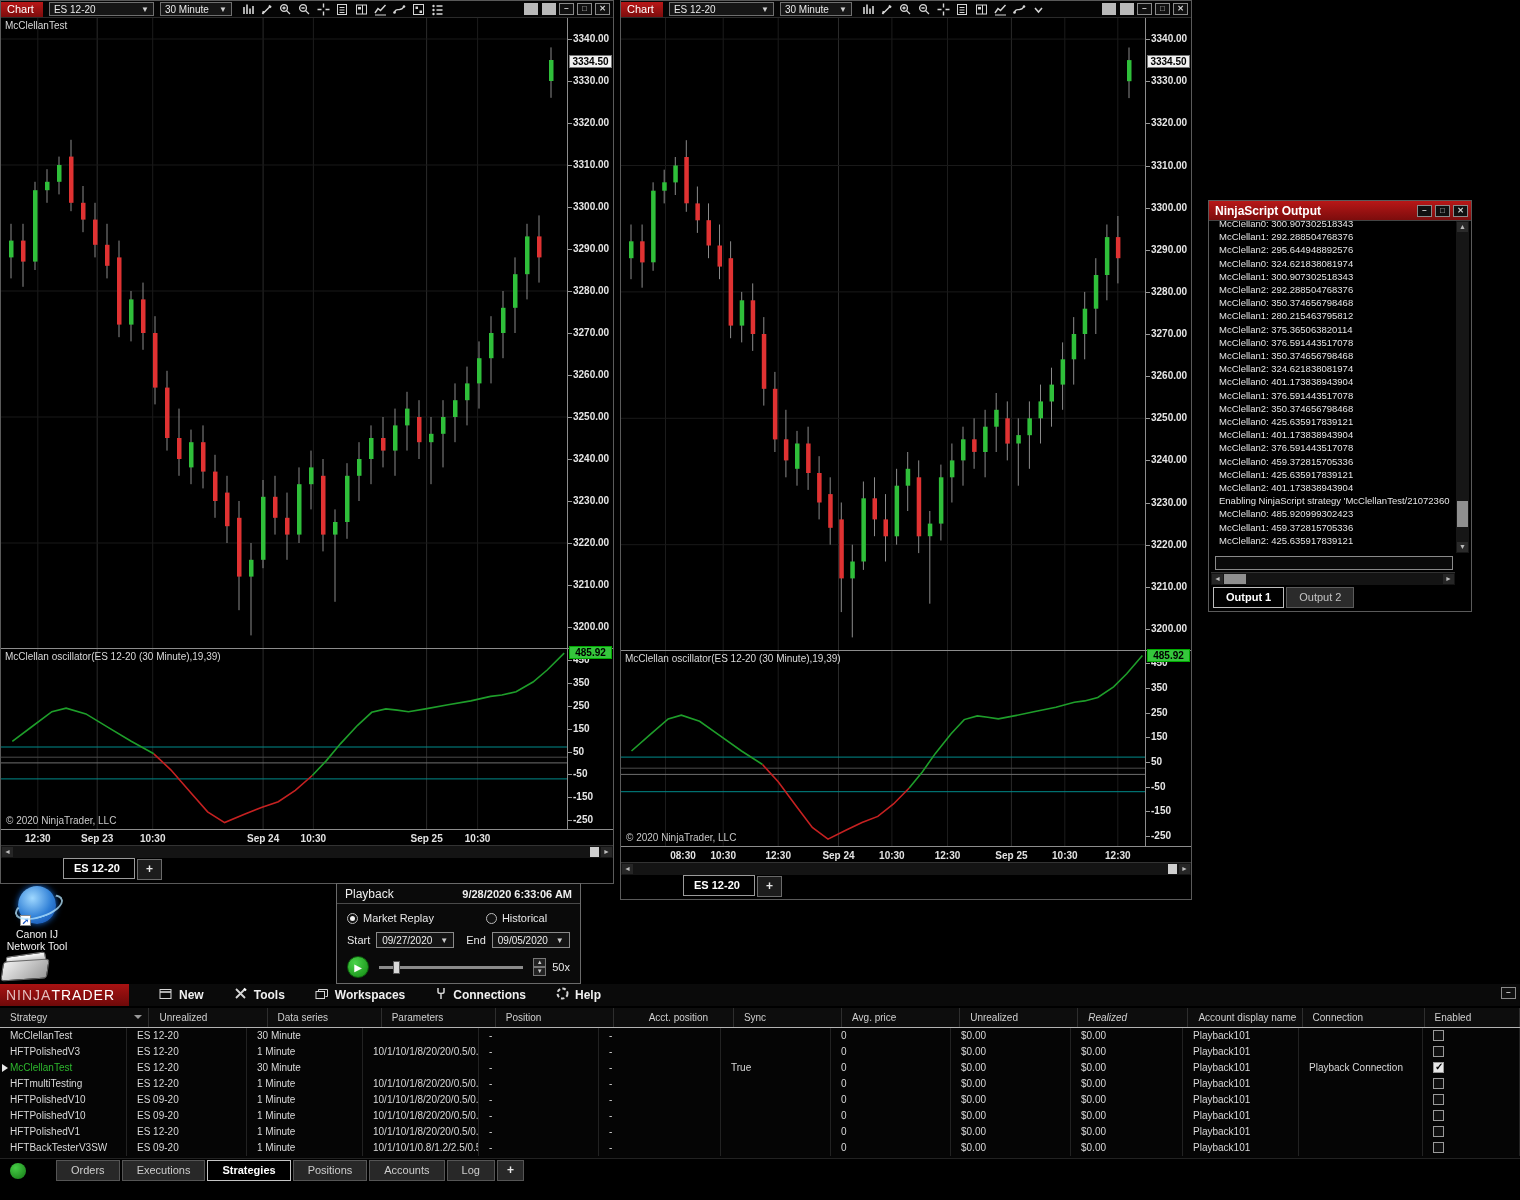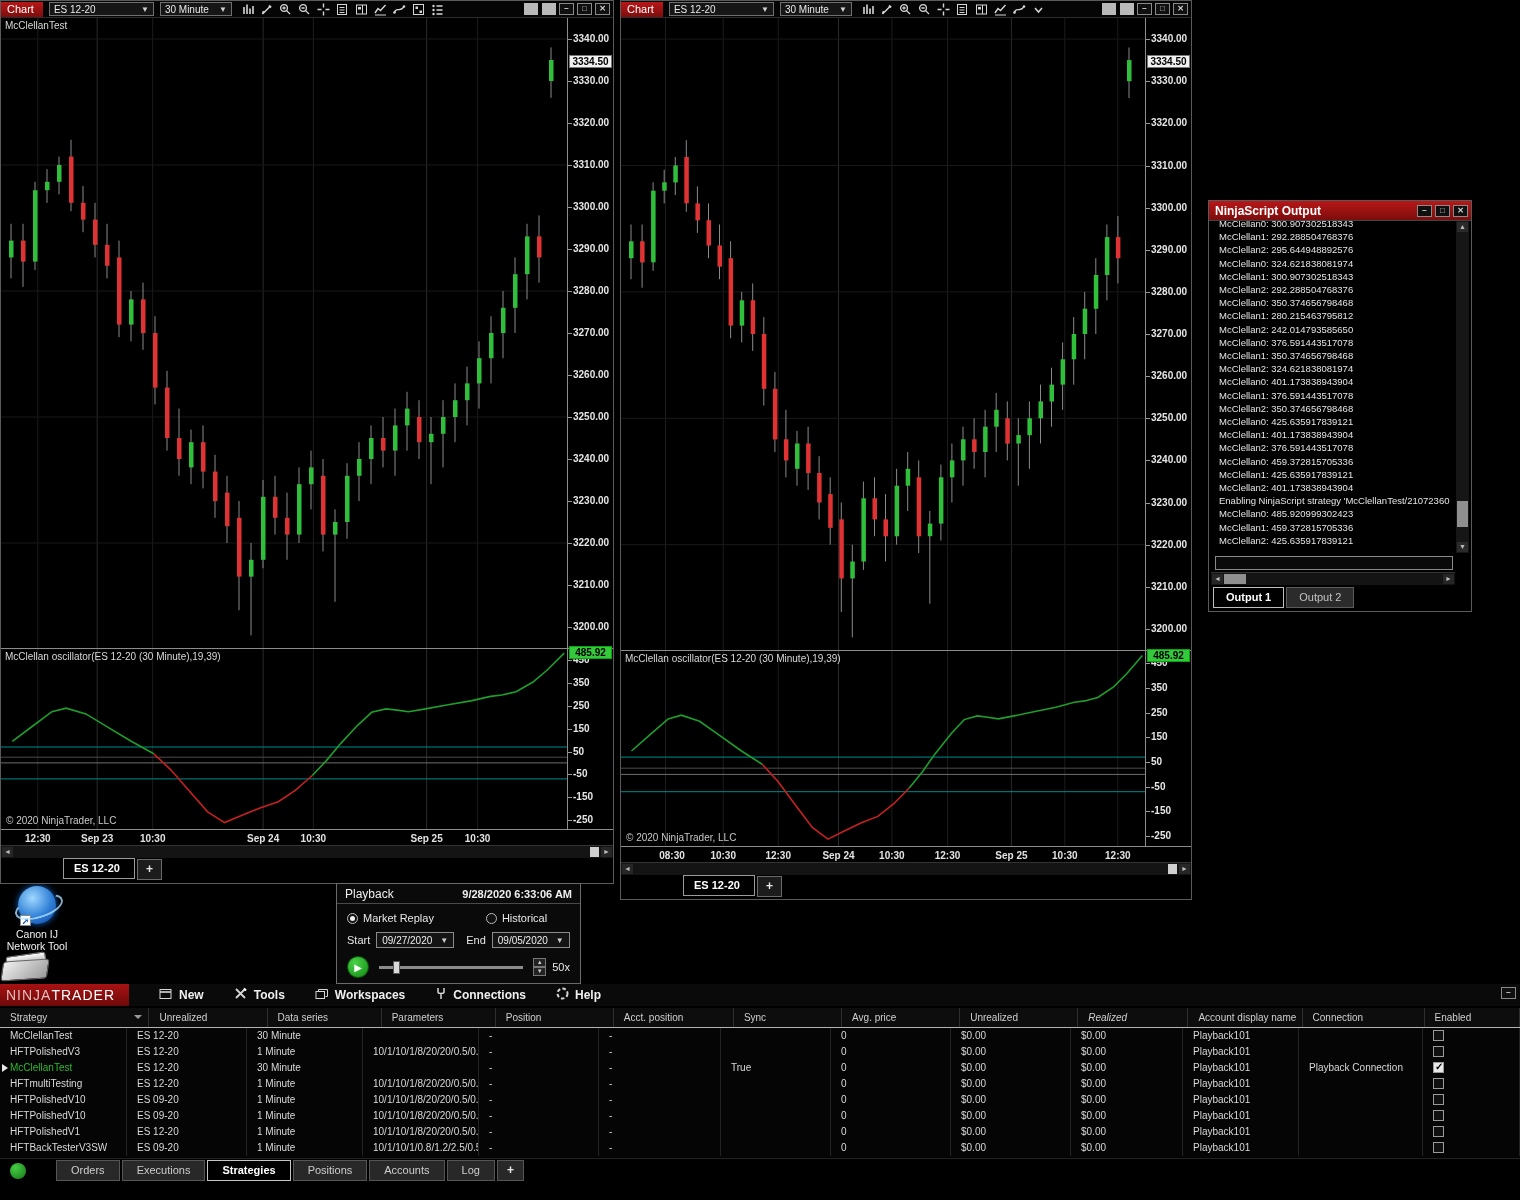"McClellan2: 242.014793585650" div.log-line { text: 242.014793585650 -> 375.365063820114 }
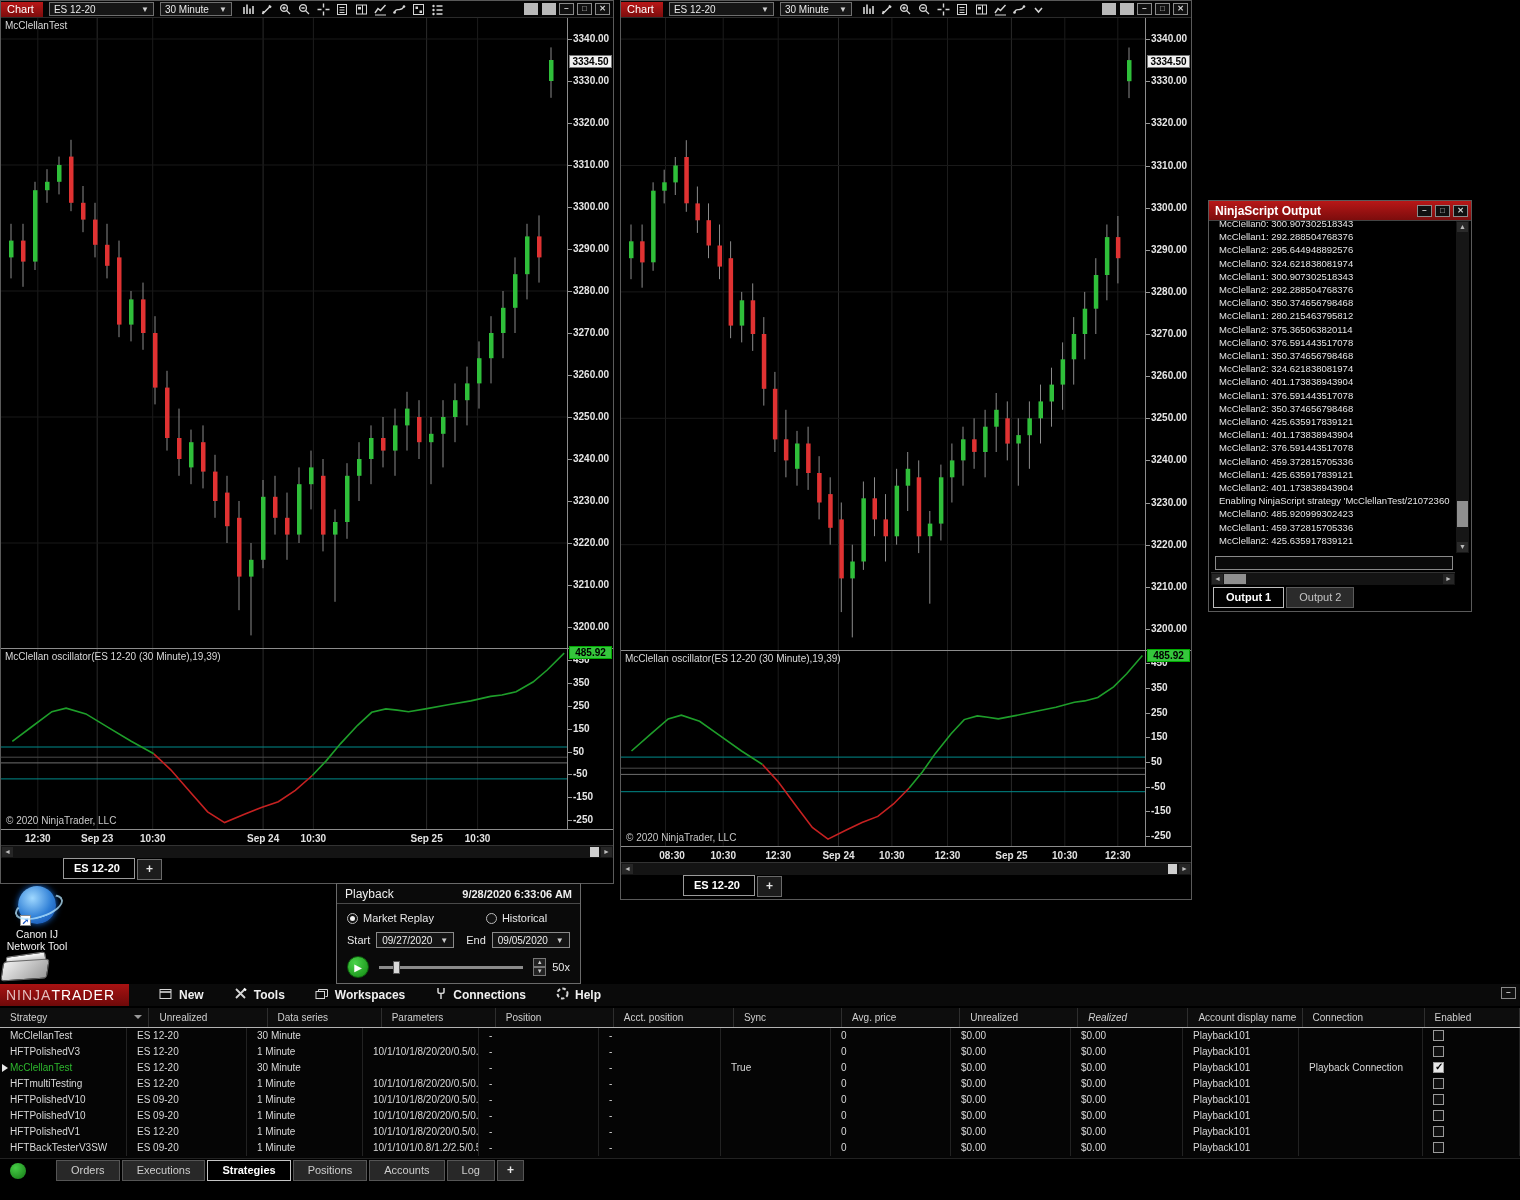"08:30" span.xlab { left: 51px -> 62px }
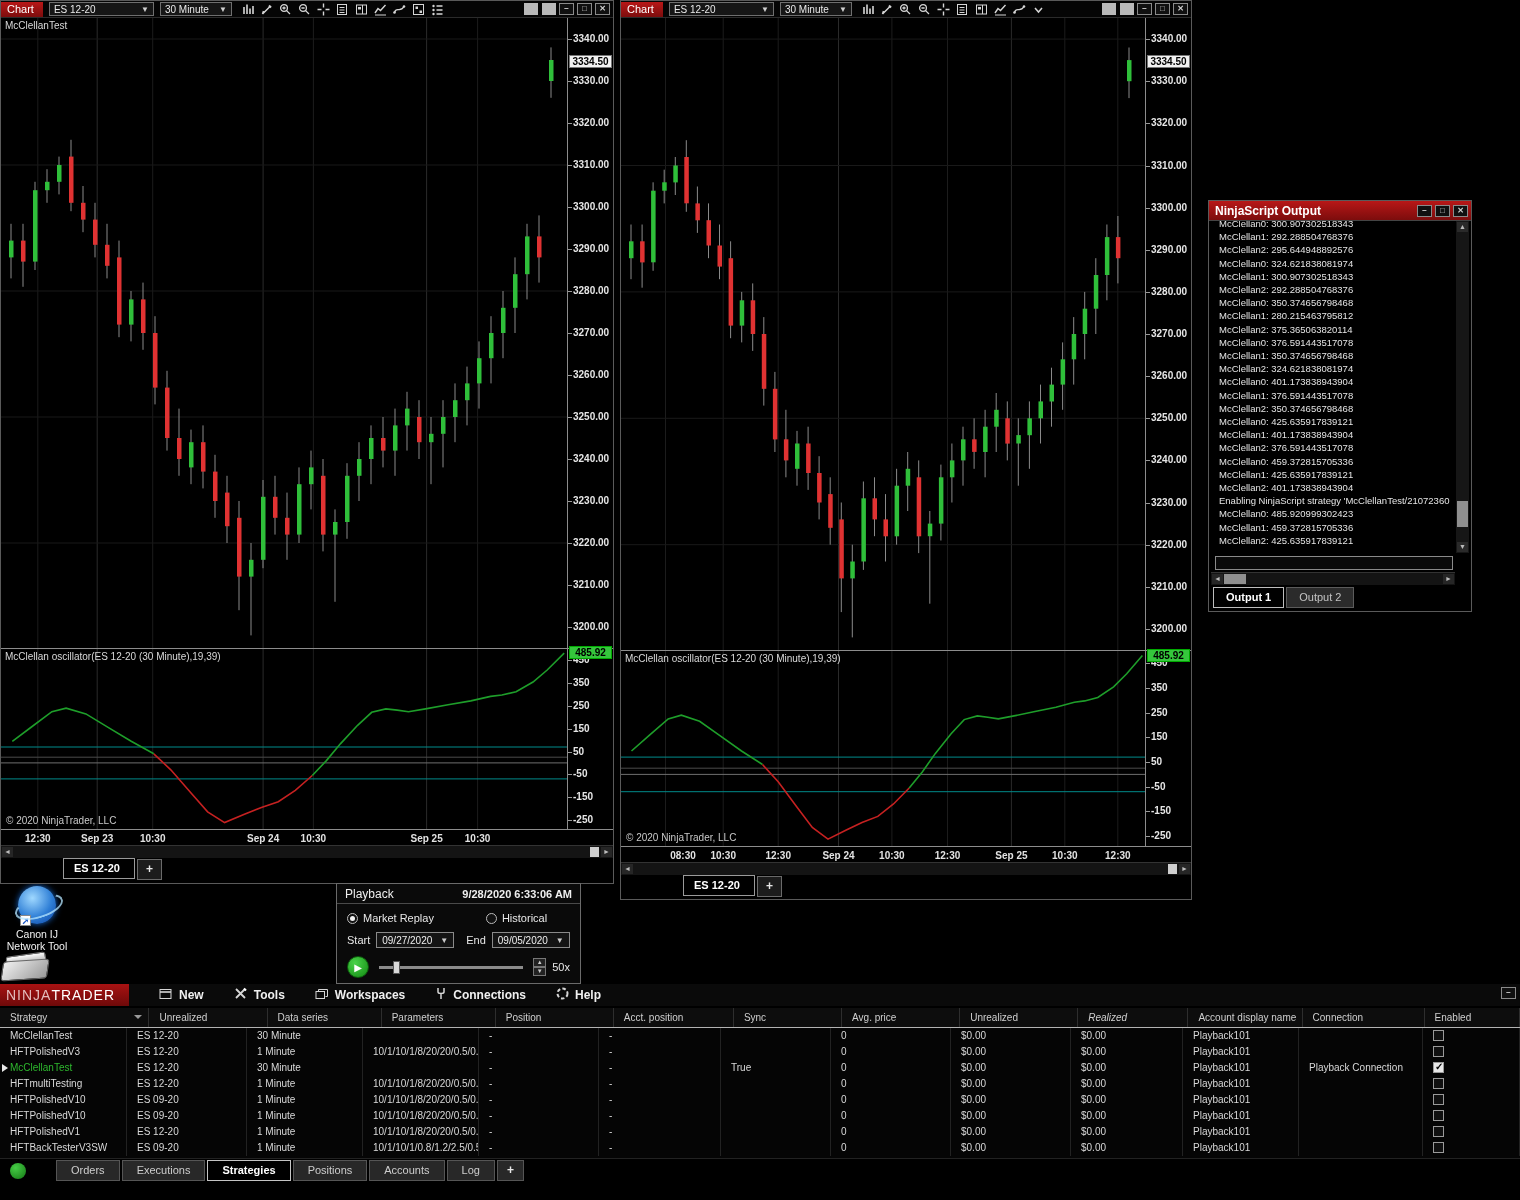"Acct. position" div.hdr-cell { text-align: none -> center }
